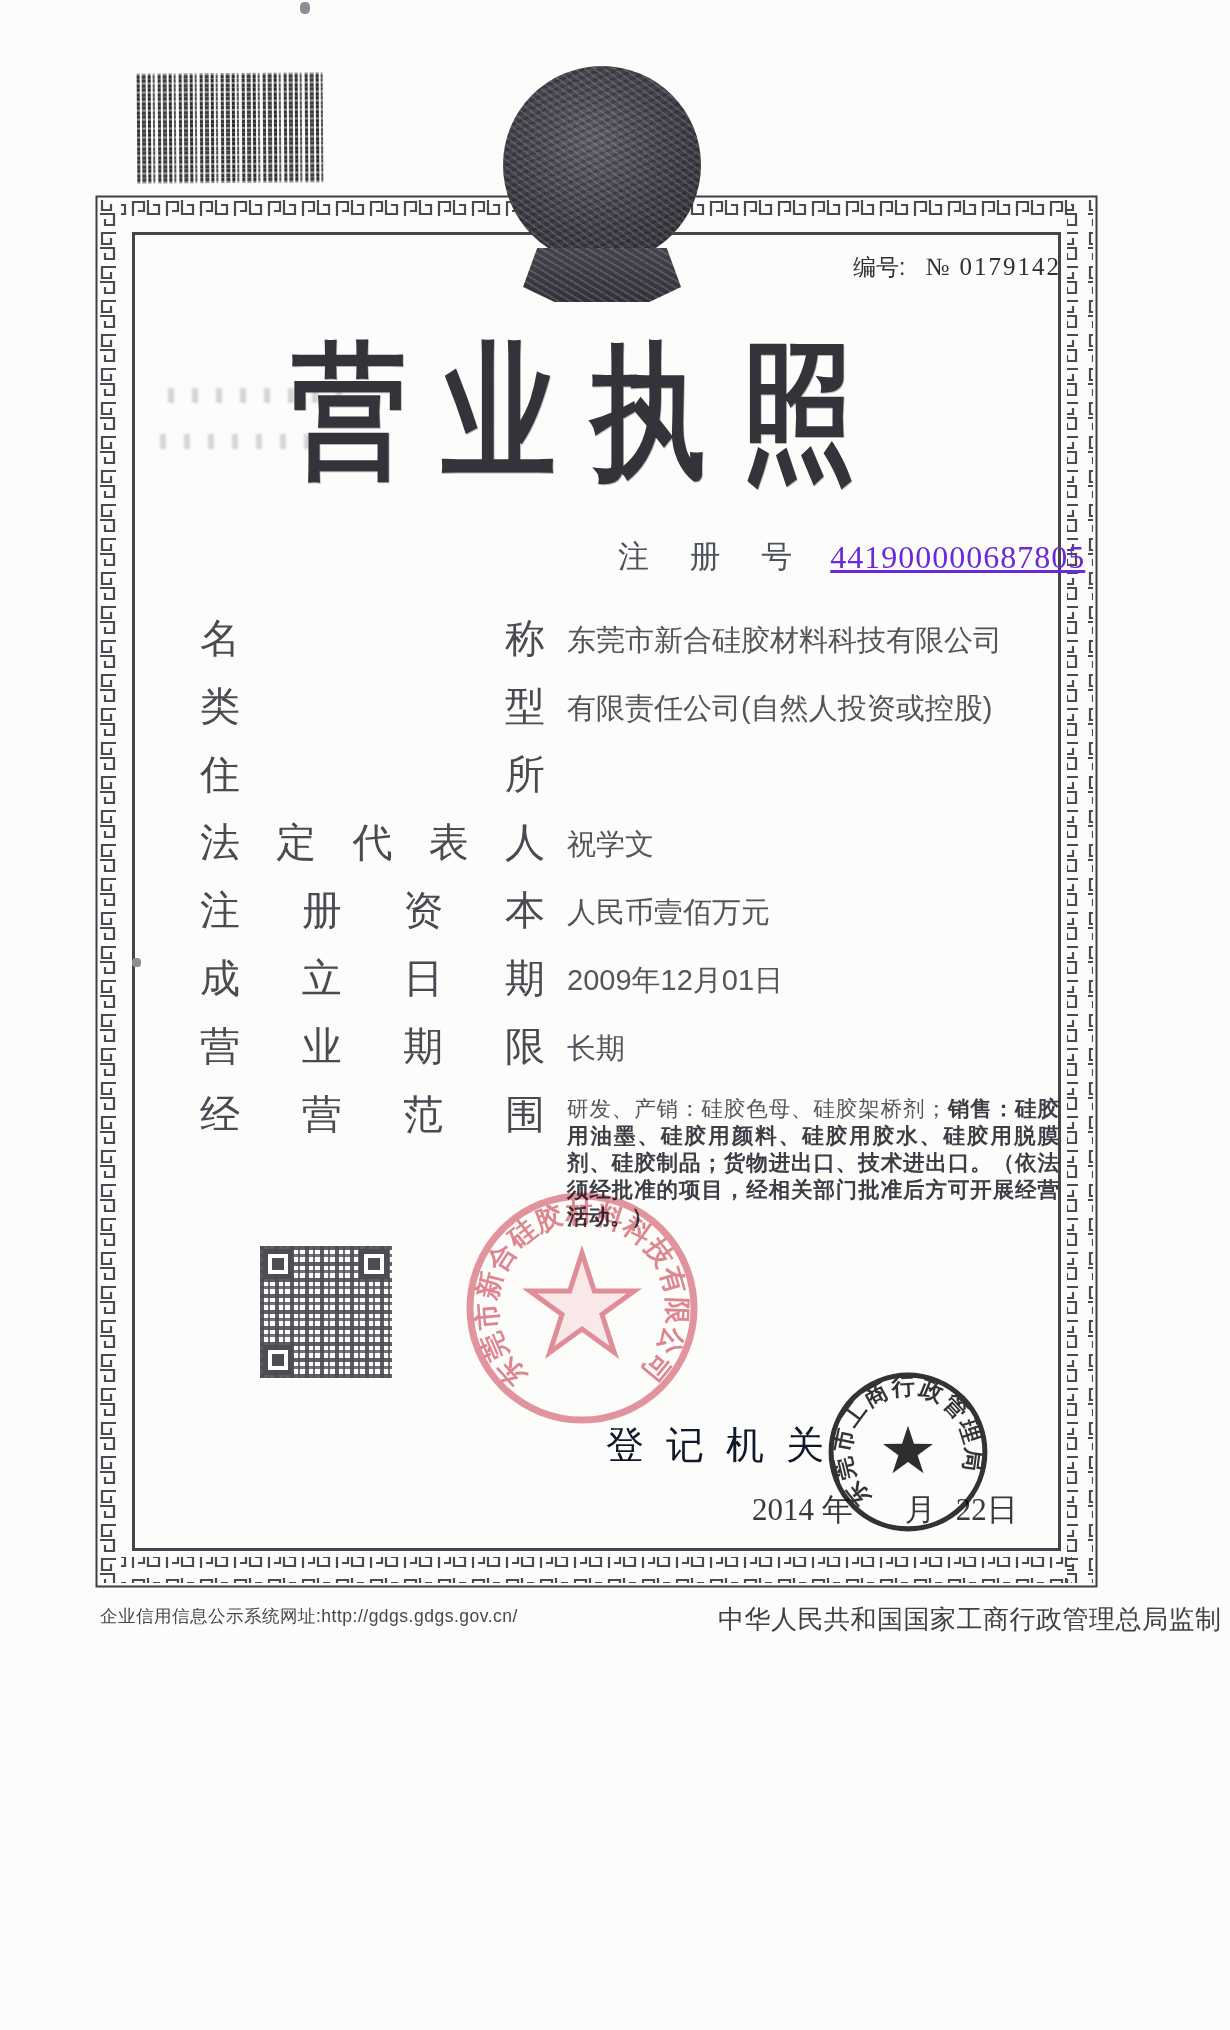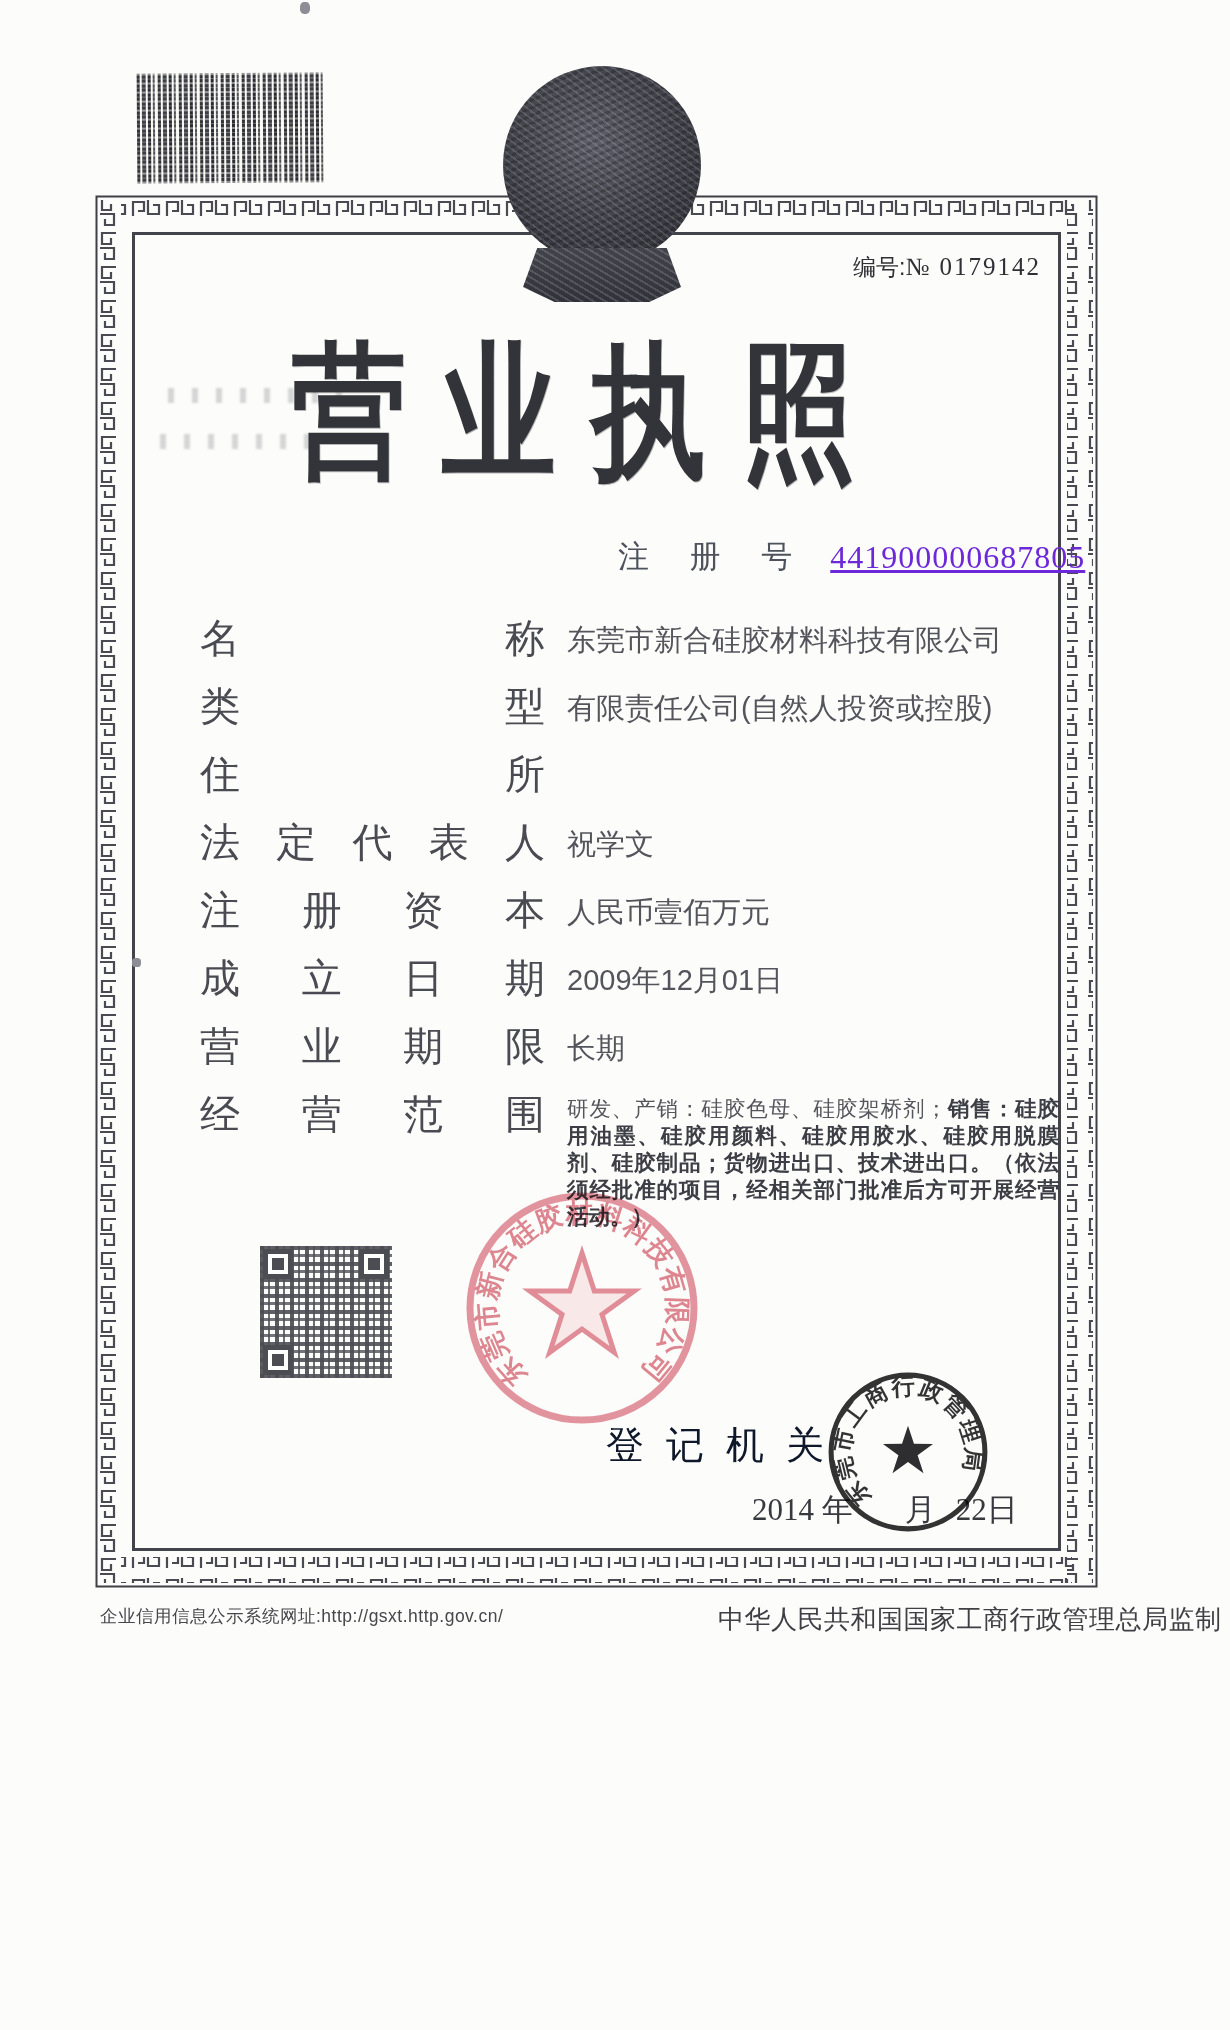"编号:" .serial { gap: 0 -> 20px }
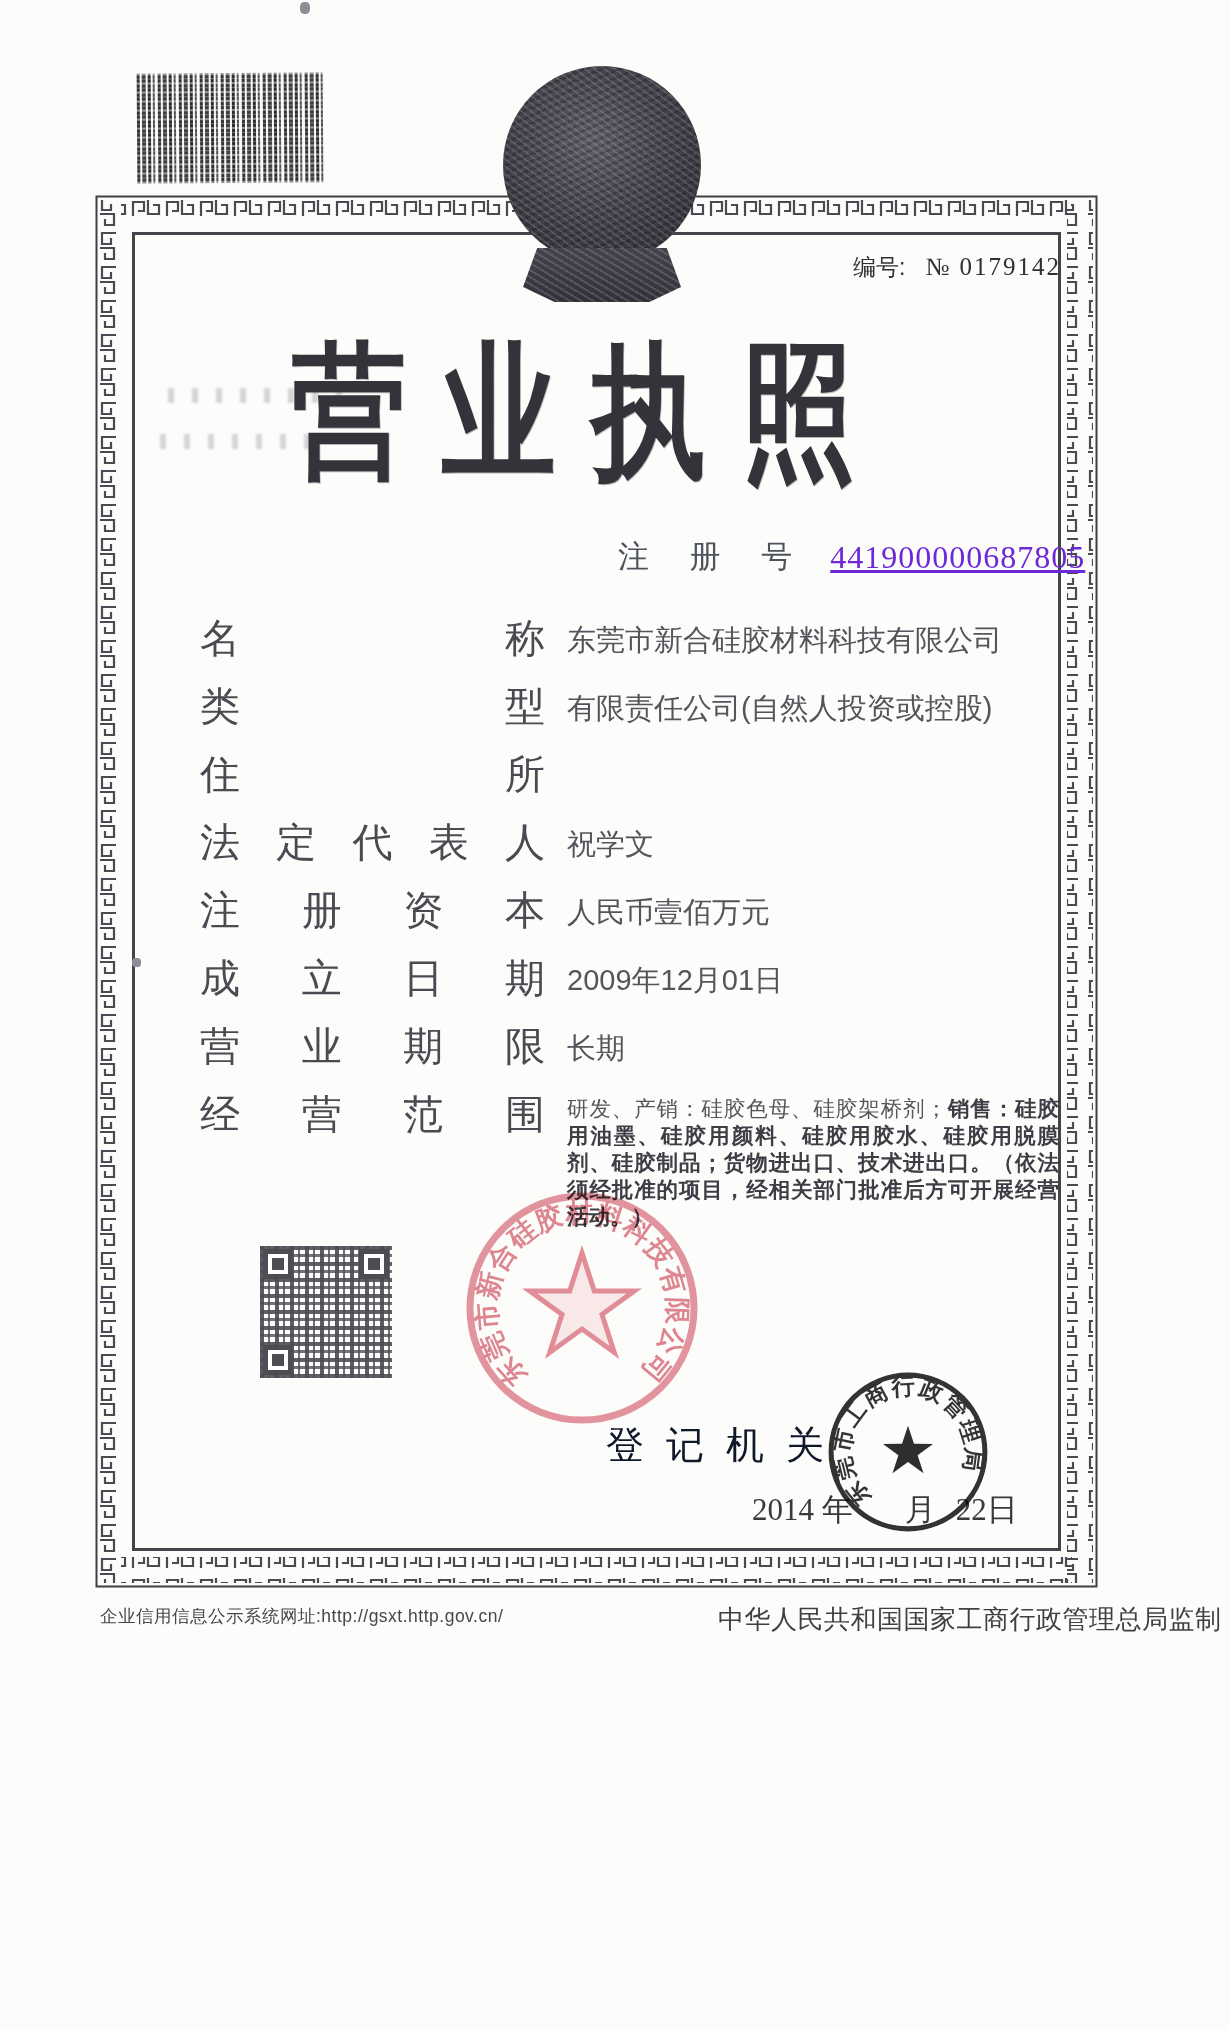"企业信用信息公示系统网址:http://gsxt.http.gov.cn/" div.foot-left { text: :http://gsxt.http.gov.cn/ -> :http://gdgs.gdgs.gov.cn/ }
